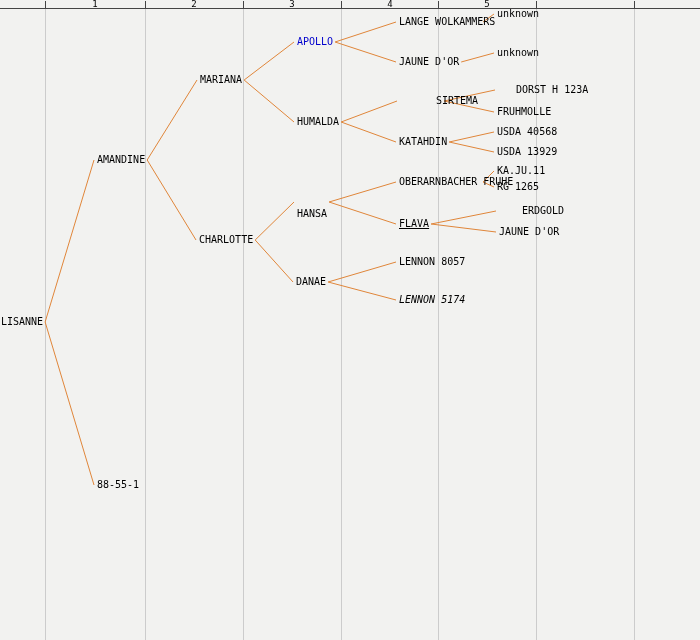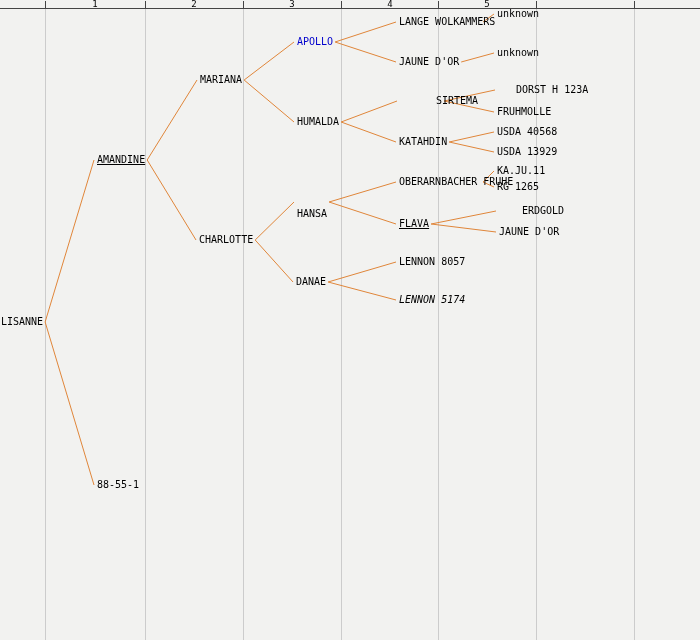"AMANDINE" span.node { text-decoration: underline -> none }
